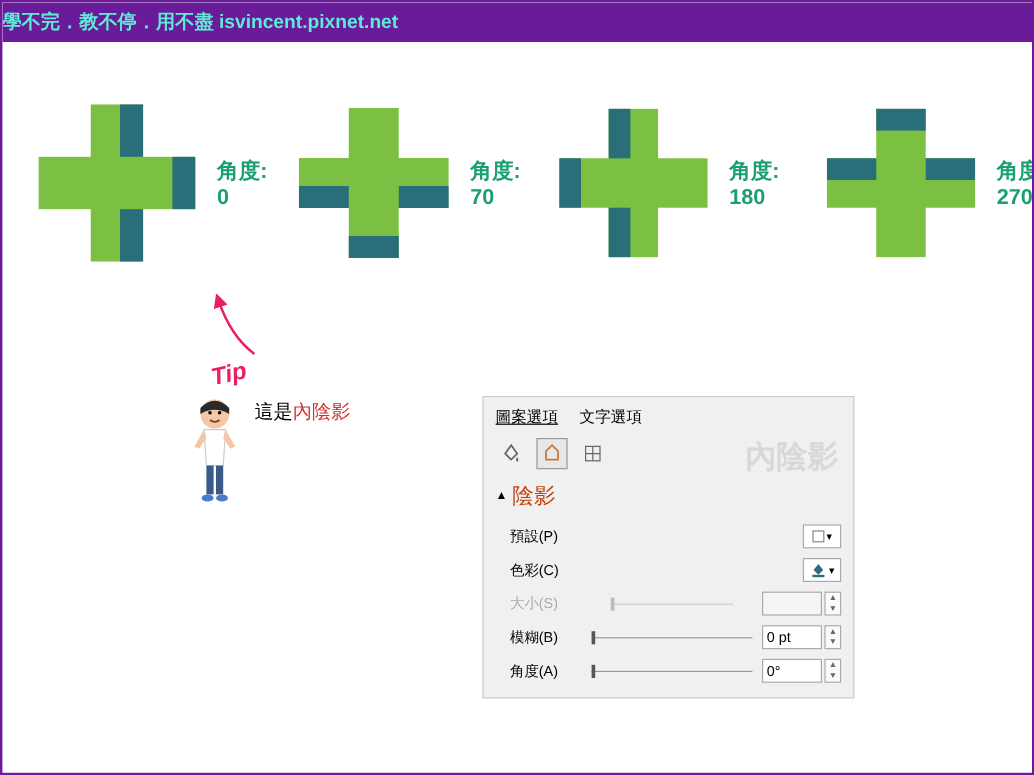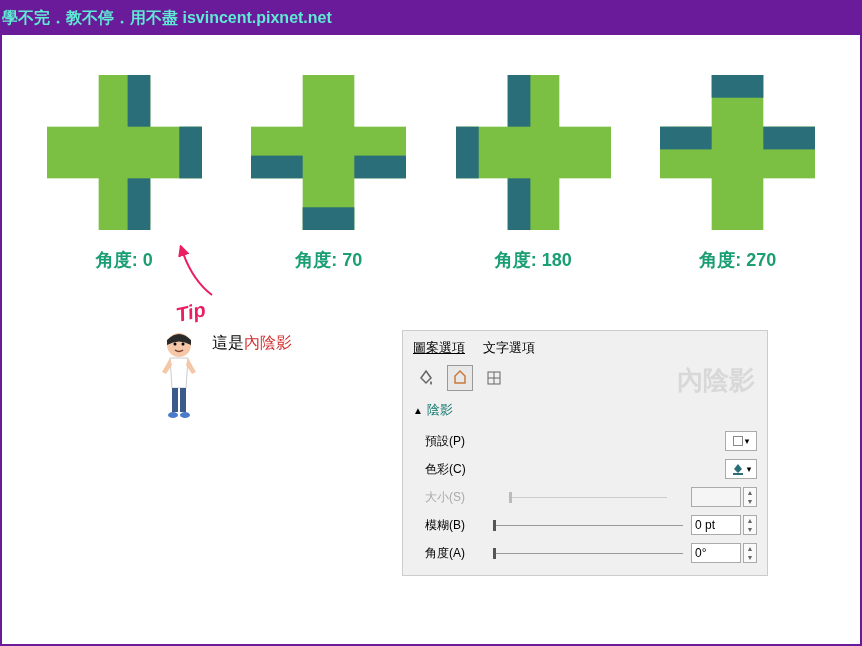"角度: 0" .cross-item { flex-direction: column -> row }
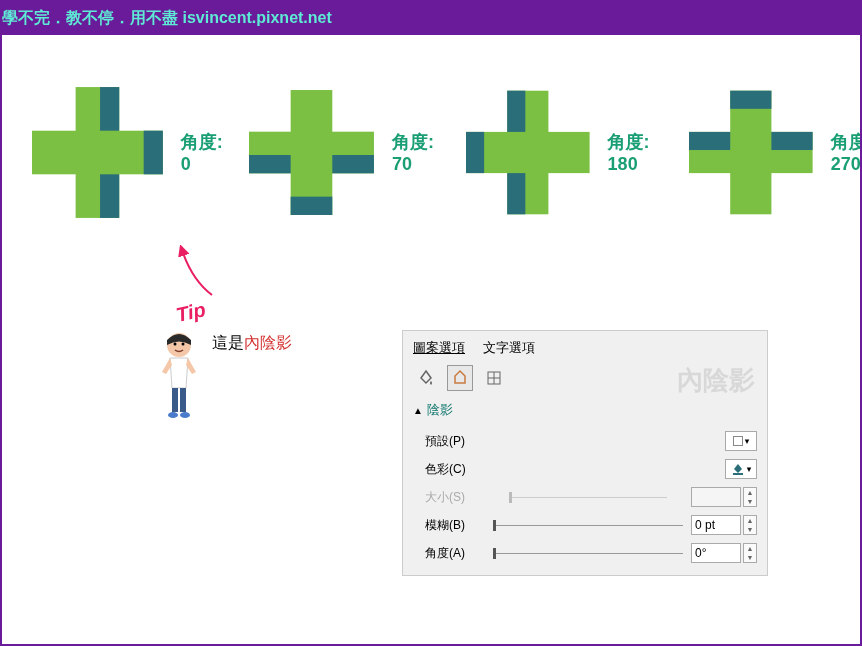"圖案選項" .panel { width: 366px -> 310px }
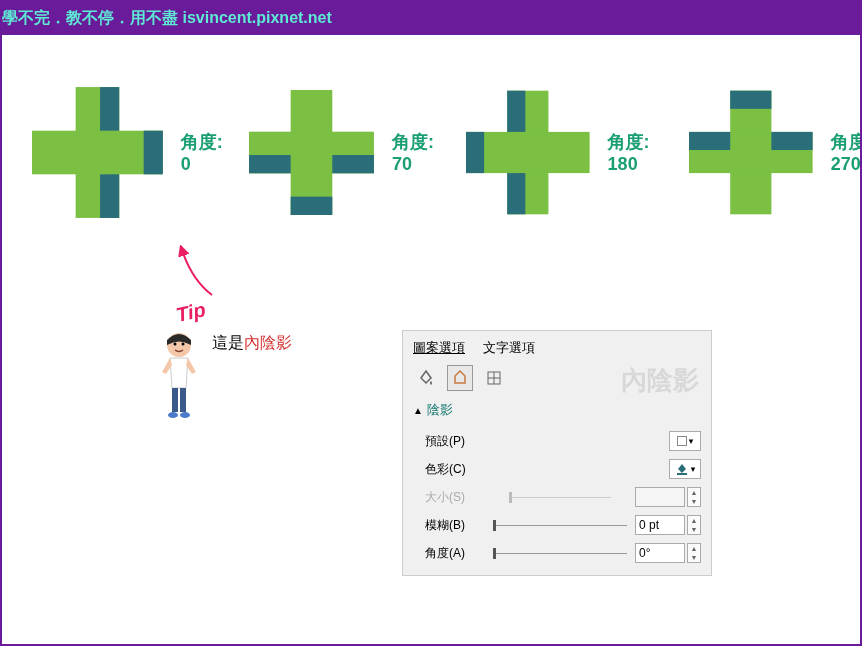"陰影" .section-hdr .title { color: #0f766e -> #c2410c; font-size: 13px -> 18px }
